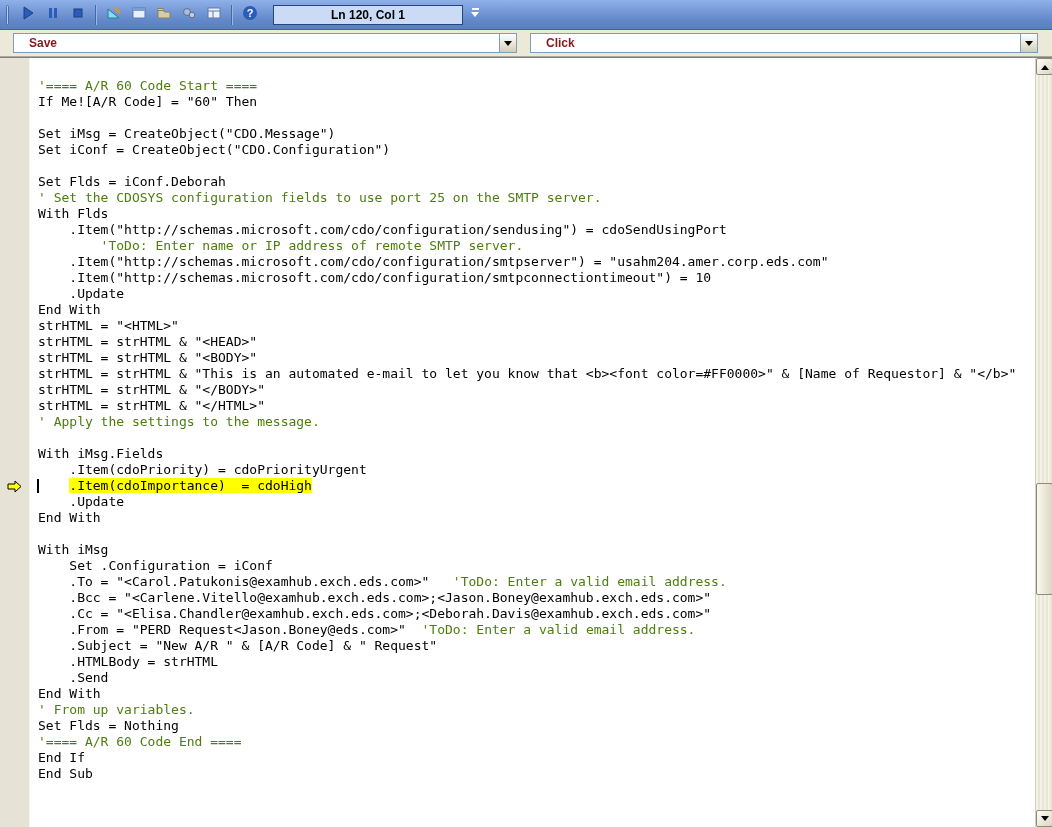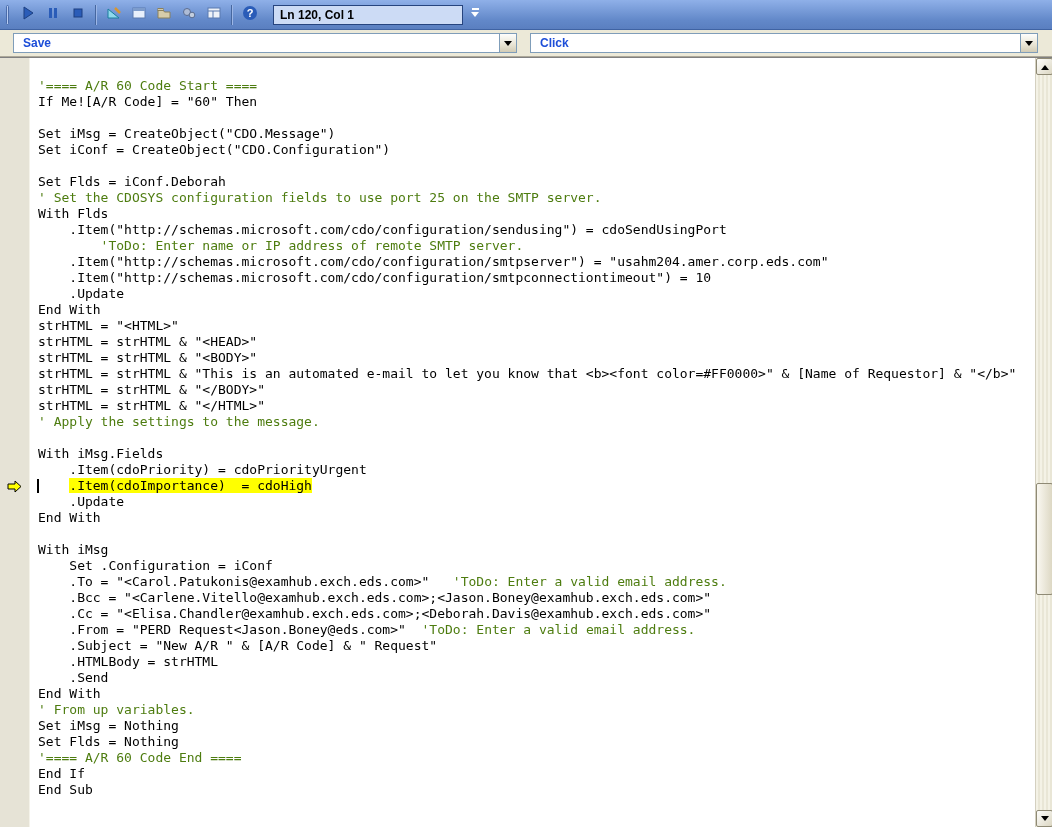"Ln 120, Col 1" .ln-box { justify-content: none -> center }
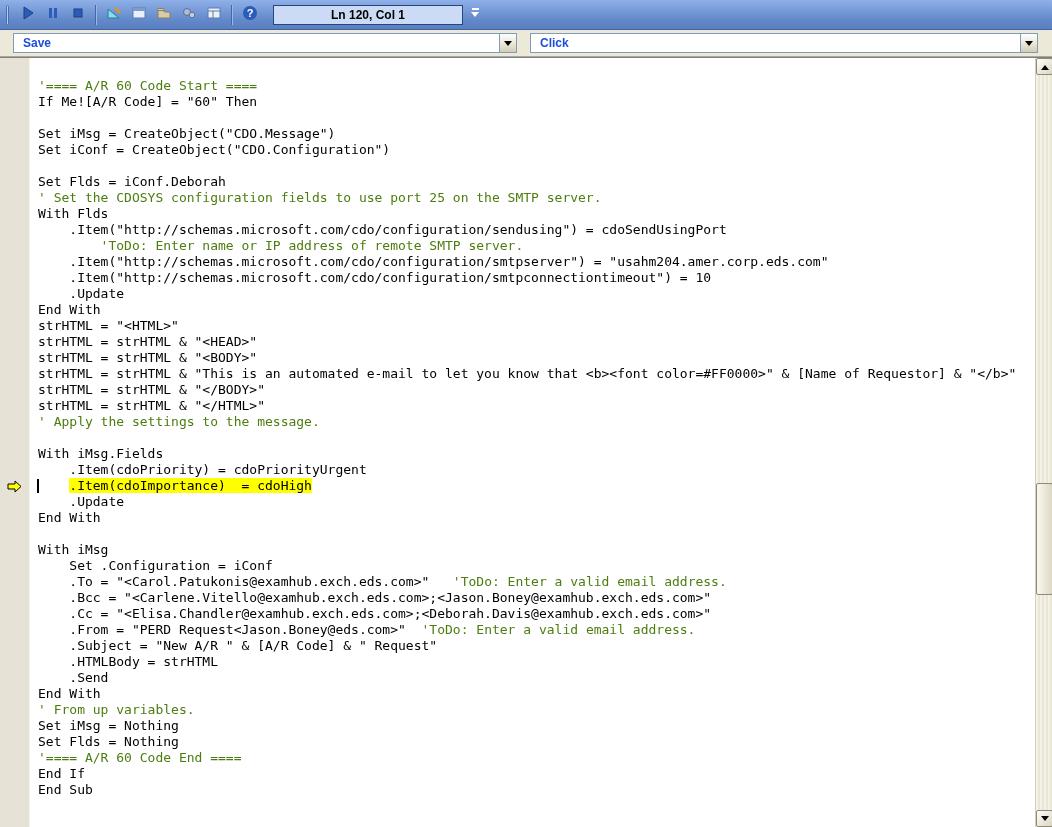"Save" .combo .val { color: #1d4ed8 -> #7f1d1d; padding: 0 9px -> 0 15px }
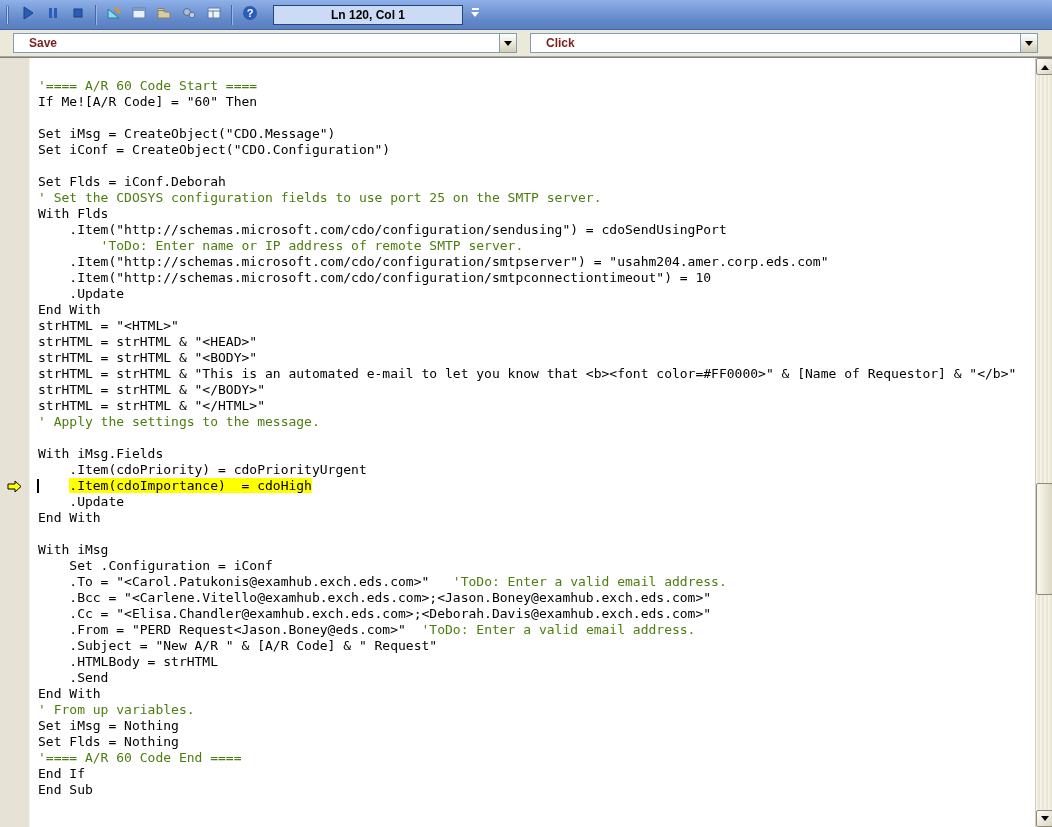"Set iMsg = Nothing" div.code-line { html: <div><span>Set iMsg = Nothing</span></div> -> none }
